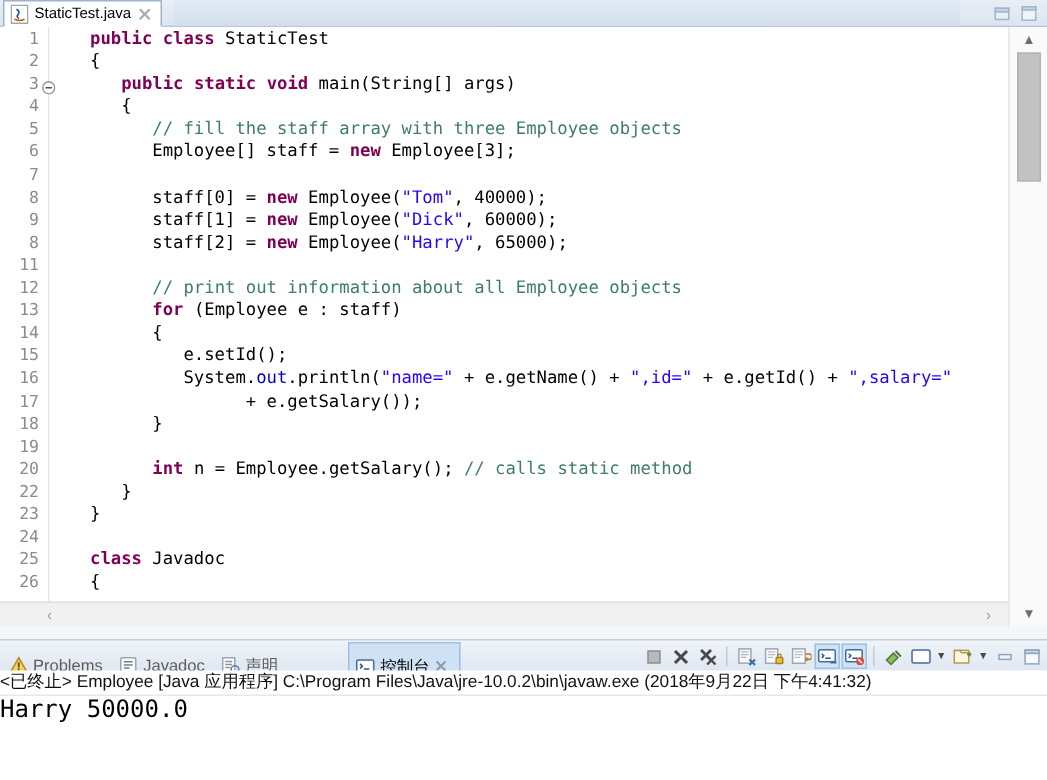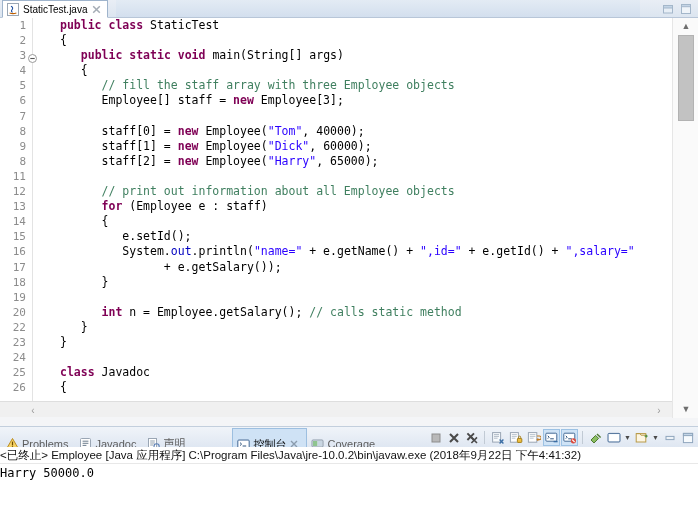"Coverage" div.vtab { html: <div> <span><svg> <rect></rect> <rect></rect> <rect></rect> </svg></span> <span>Coverage</span> </div> -> none }
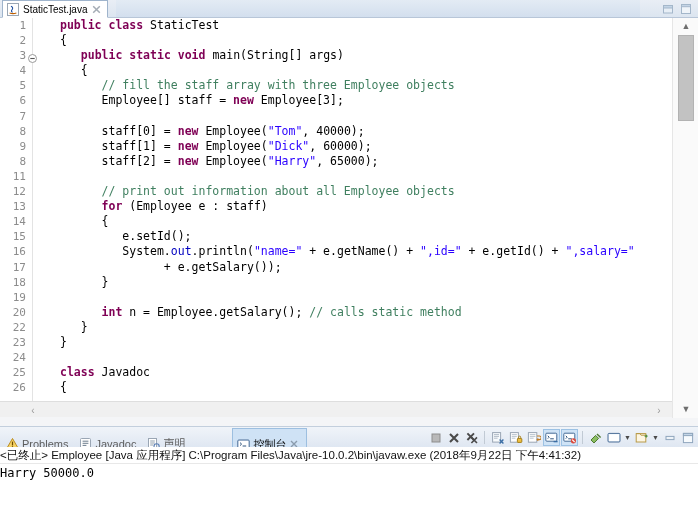"Harry 50000.0" .console-body { font-size: 12px -> 16px }
